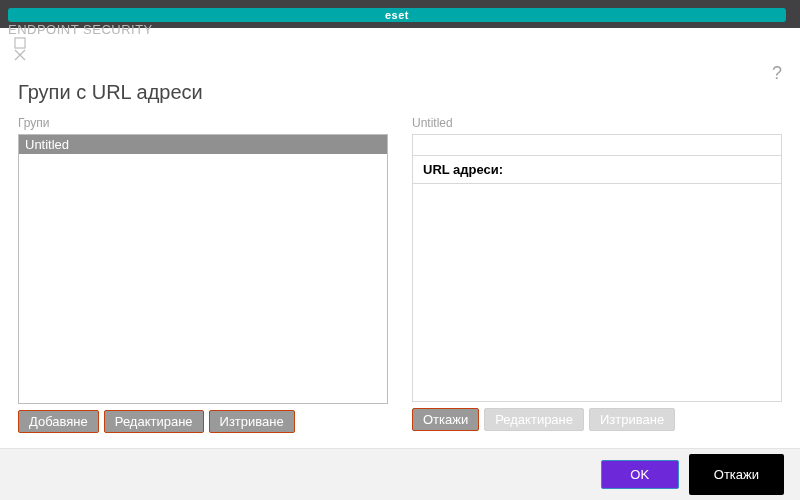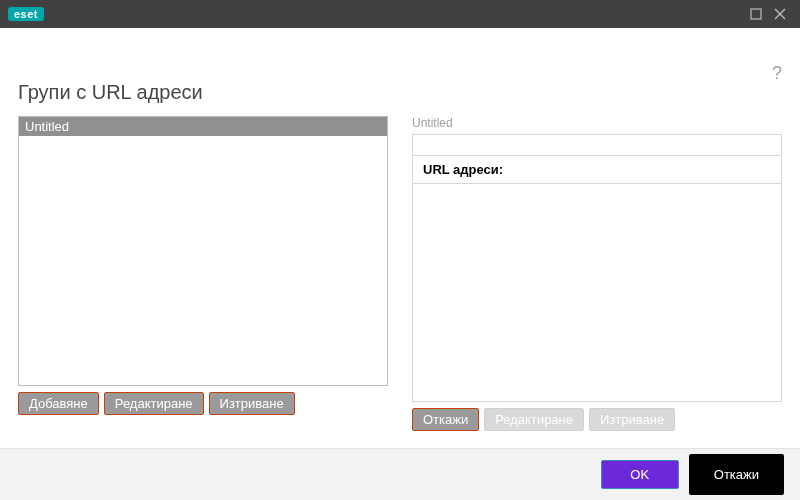"eset" .titlebar { align-items: center -> none; flex-direction: none -> column; padding: 0 8px -> 8px 8px }
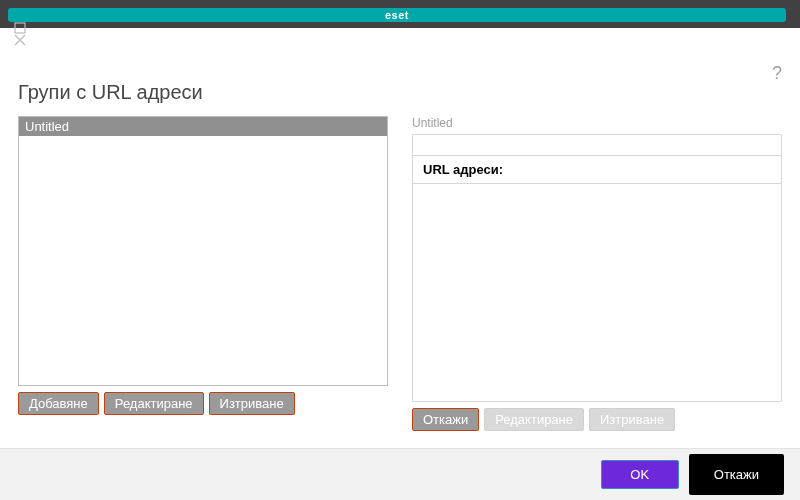"ENDPOINT SECURITY" span.titletext { html: none -> <span>ENDPOINT SECURITY</span> }
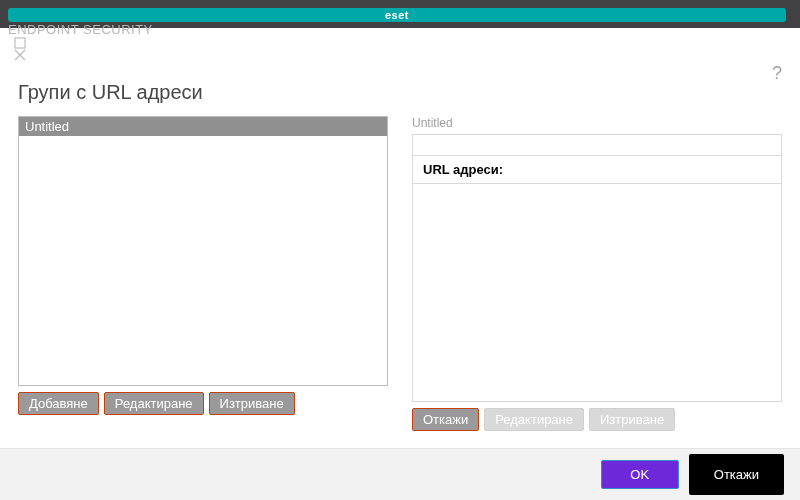"Групи" div.col-label { html: none -> <div>Групи</div> }
